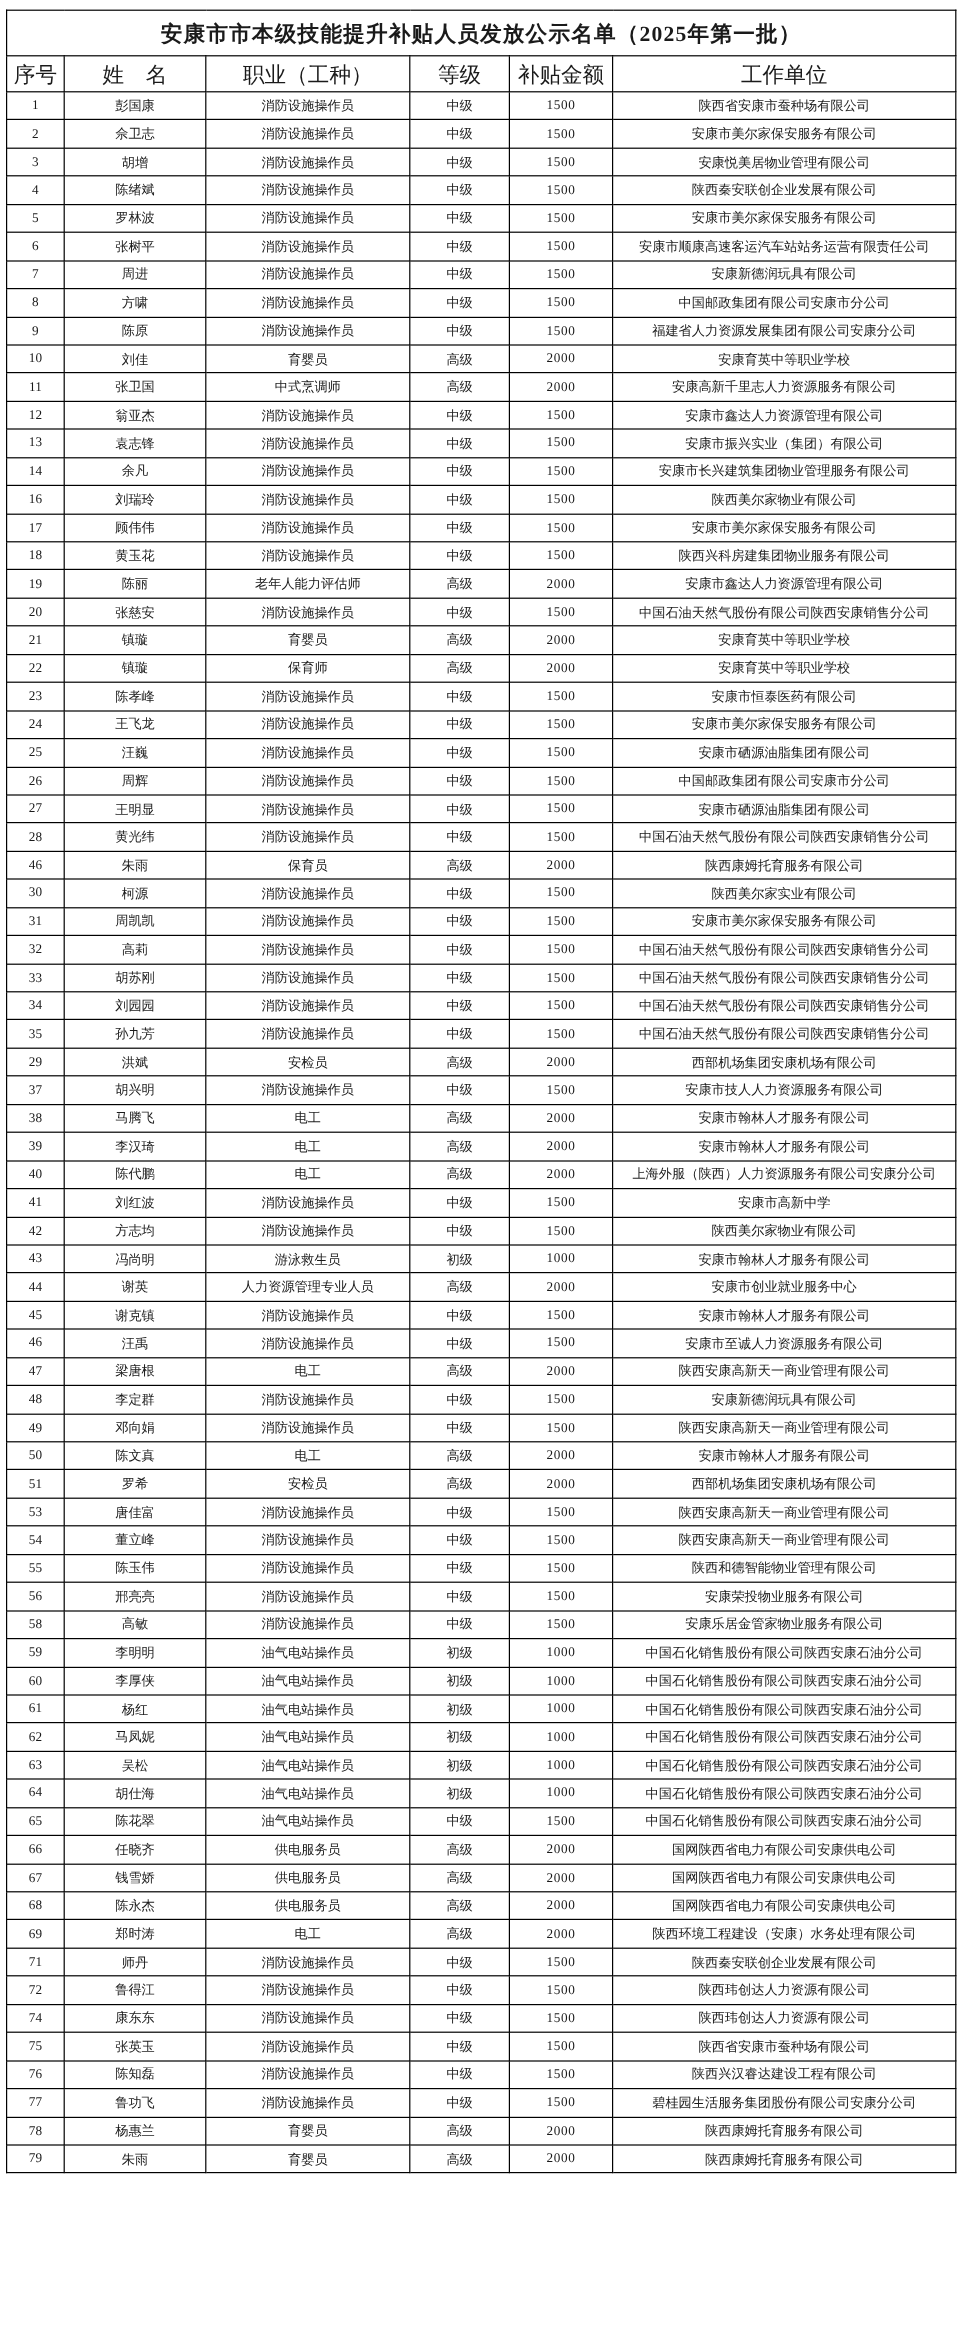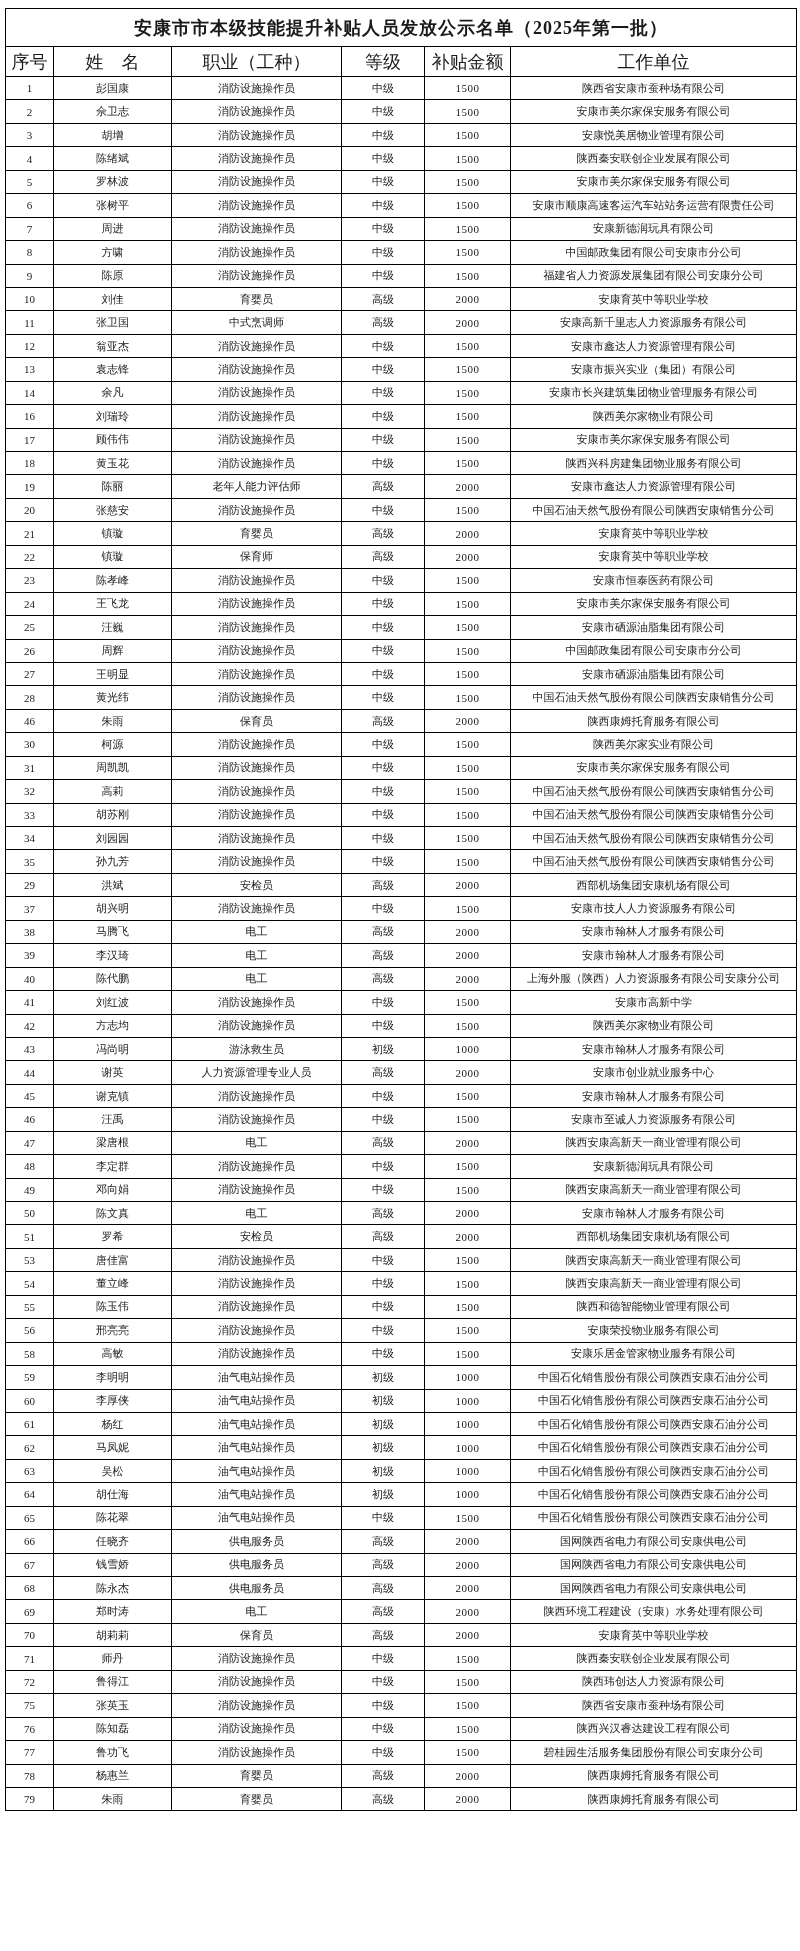"70" tr.data-row { html: <tr> <td>70</td> <td>胡莉莉</td> <td>保育员</td> <td>高级</td> <td>2000</td> <td>安康育英中等职业学校</td> </tr> -> none }
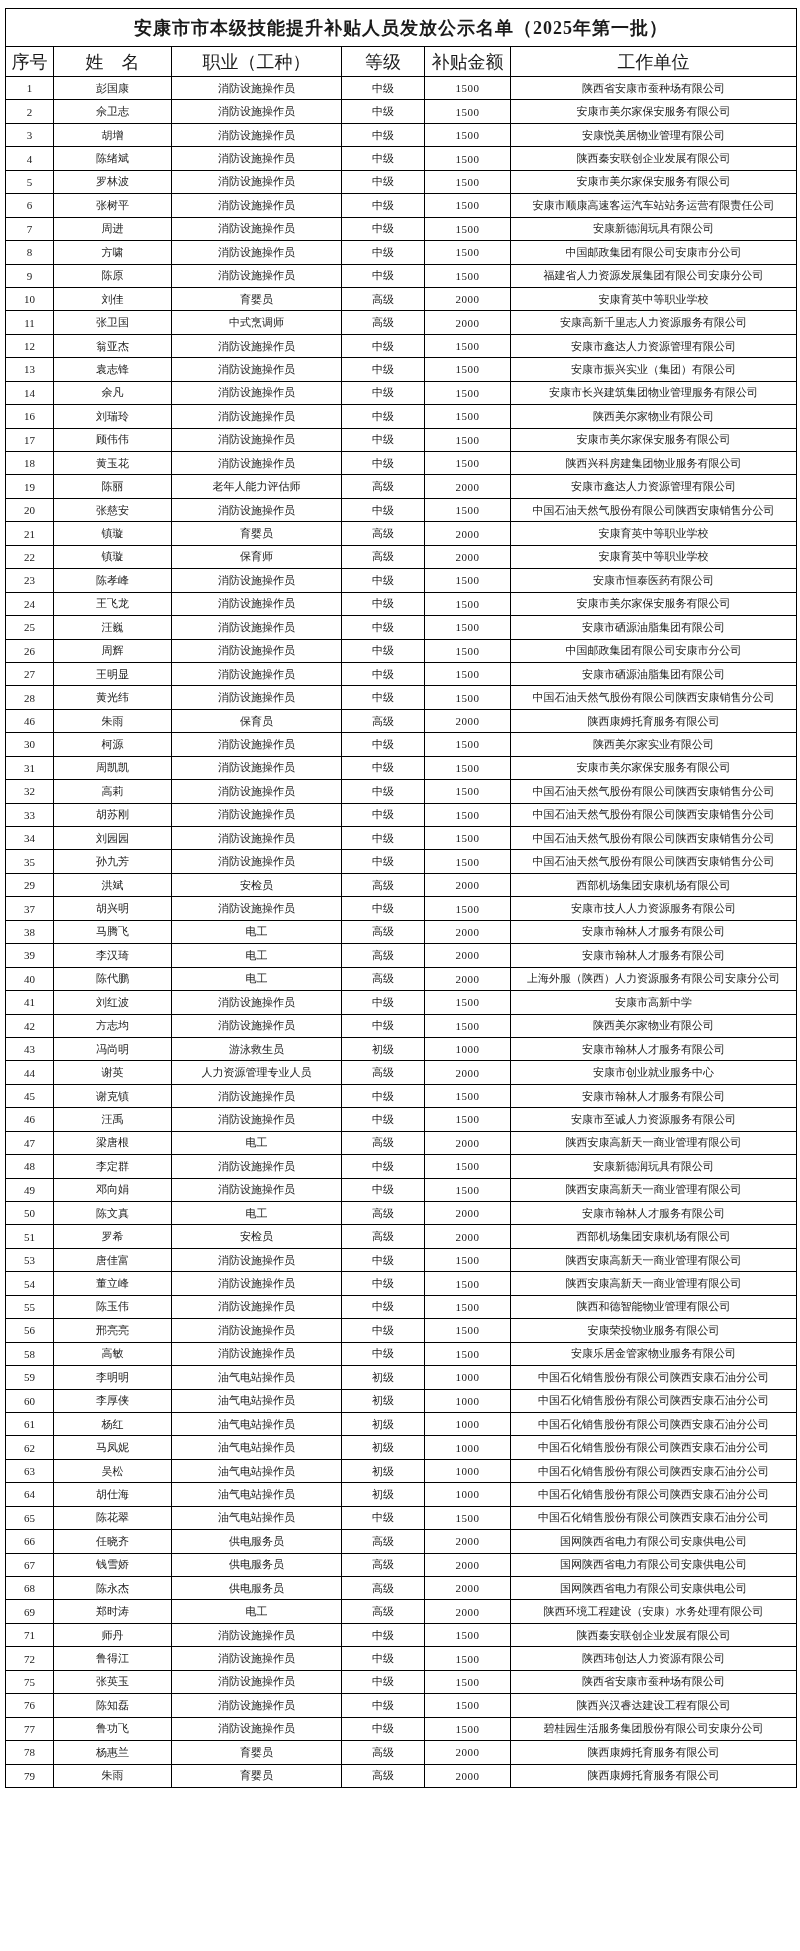"74" tr.data-row { html: none -> <tr> <td>74</td> <td>康东东</td> <td>消防设施操作员</td> <td>中级</td> <td>1500</td> <td>陕西玮创达人力资源有限公司</td> </tr> }
